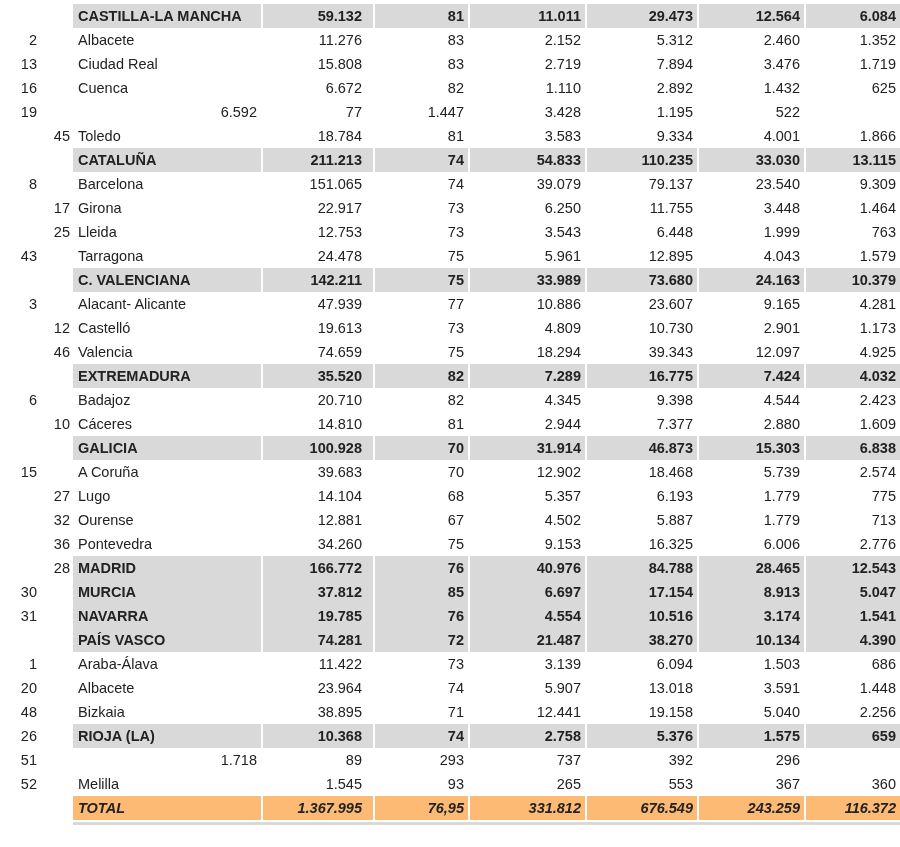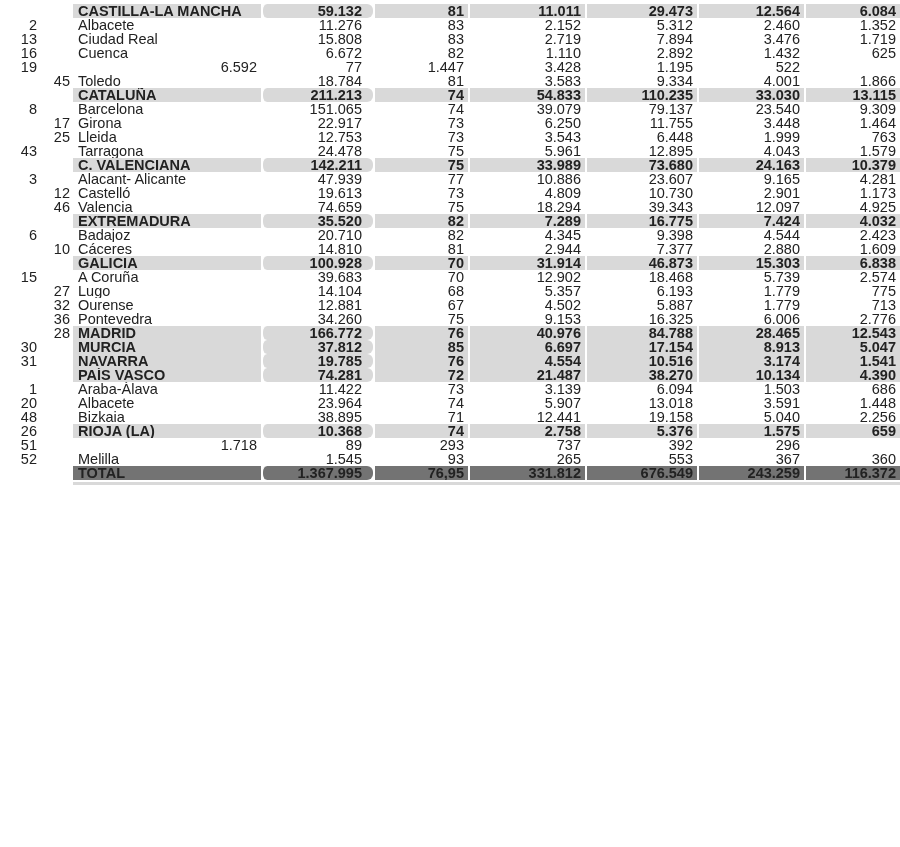"CASTILLA-LA MANCHA" .row { height: 14px -> 24px }
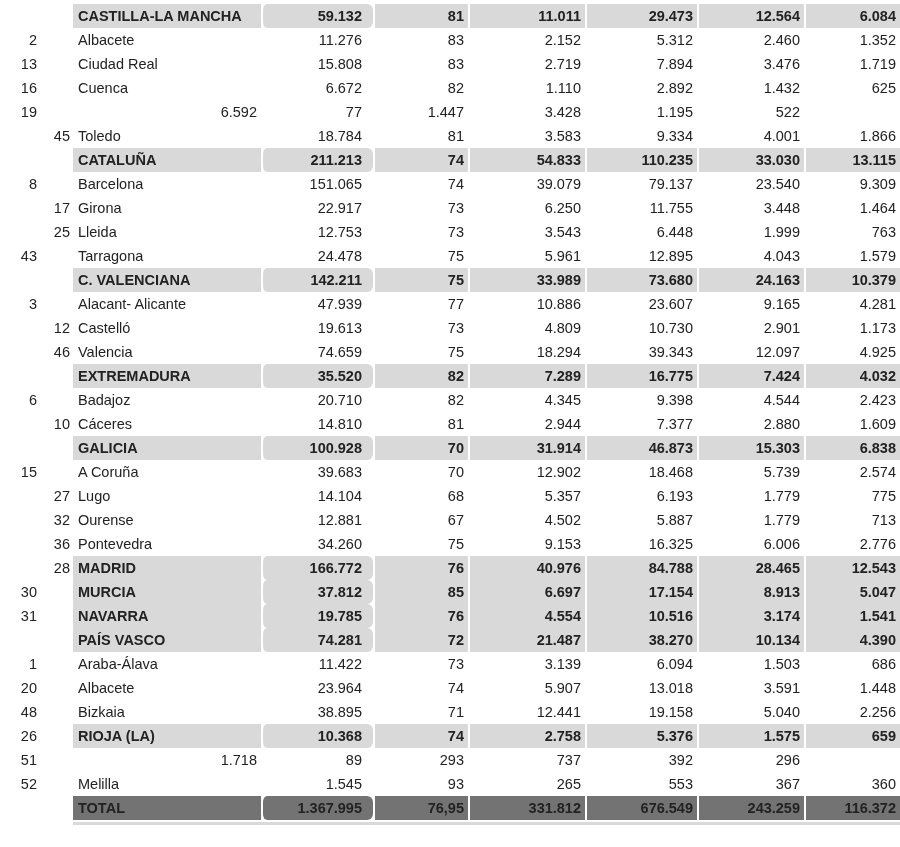"59.132" .row .cell:nth-child(4) { border-radius: 6px -> none }
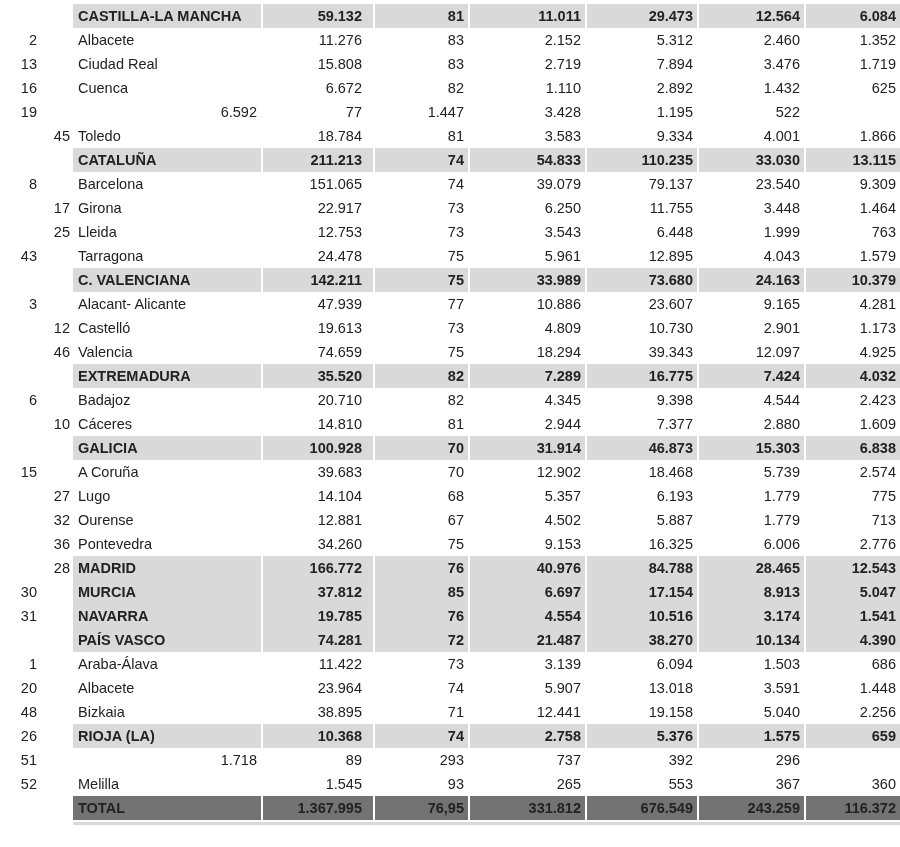"TOTAL" .row-total .name, .row-total .num { background: #737373 -> #fdba74; font-style: none -> italic }
